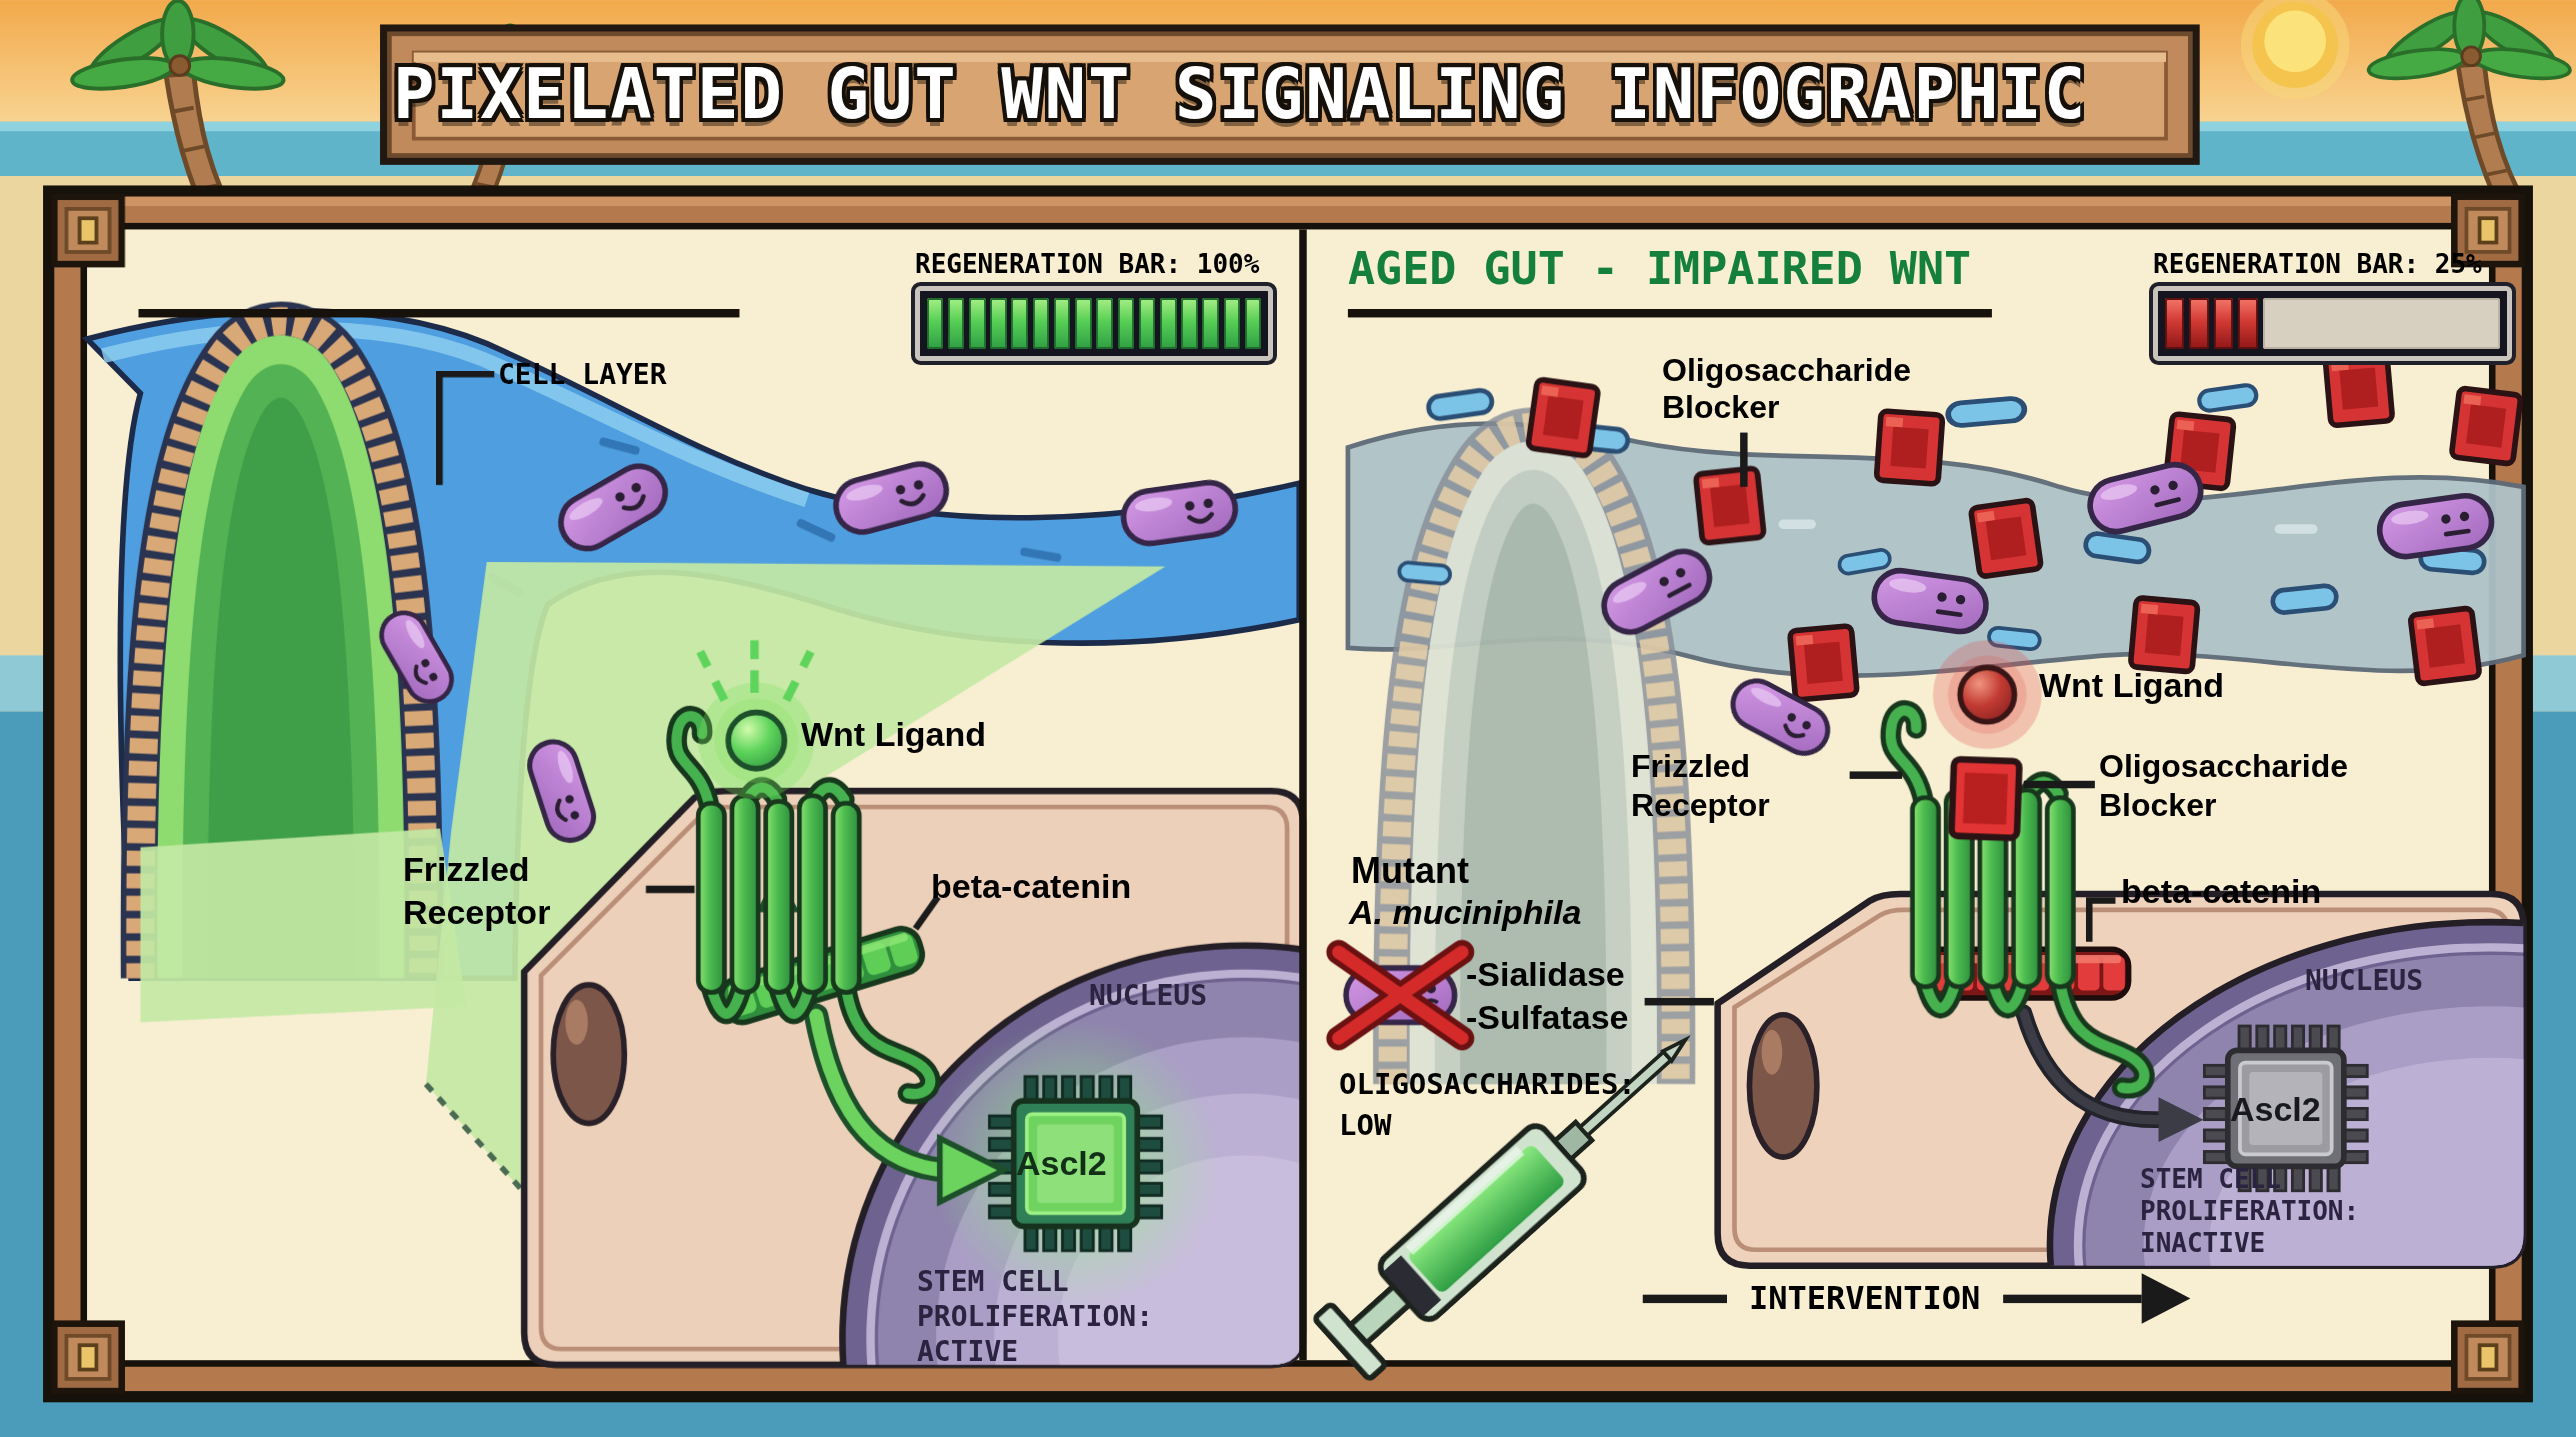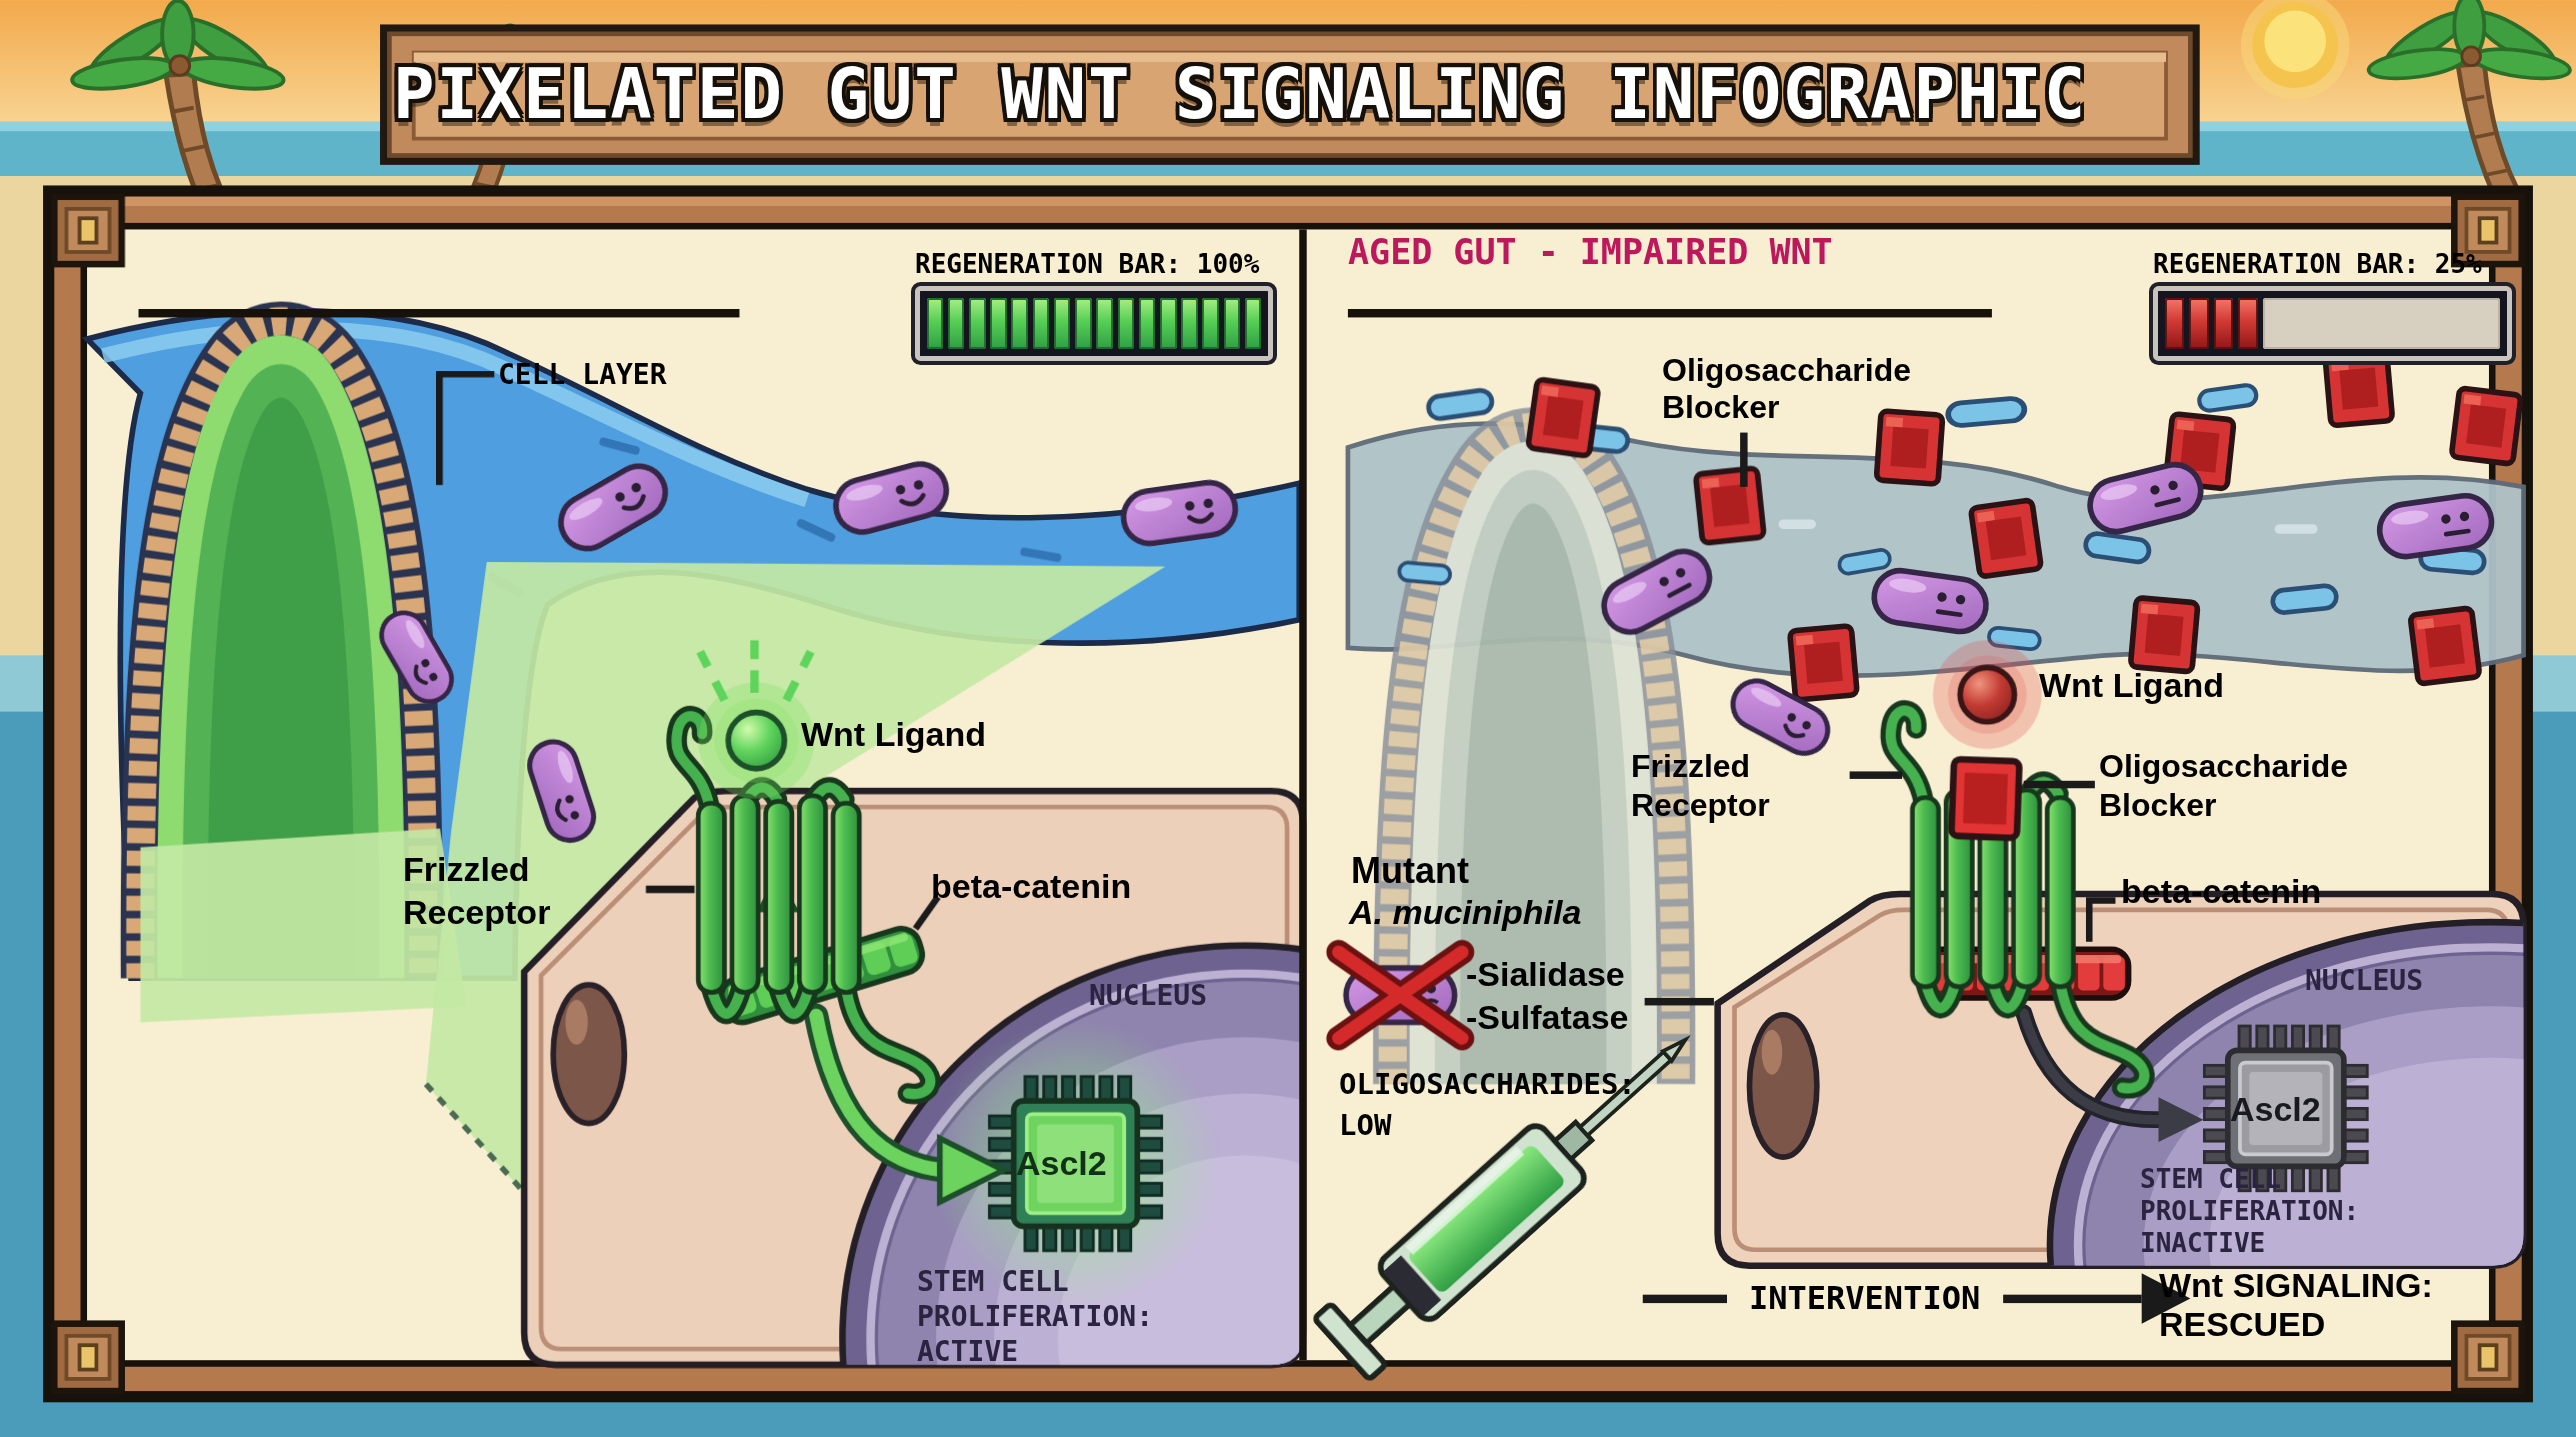"AGED GUT - IMPAIRED WNT" div.lbl { color: #be185d -> #15803d; font-size: 35px -> 45px; top: 232px -> 242px }
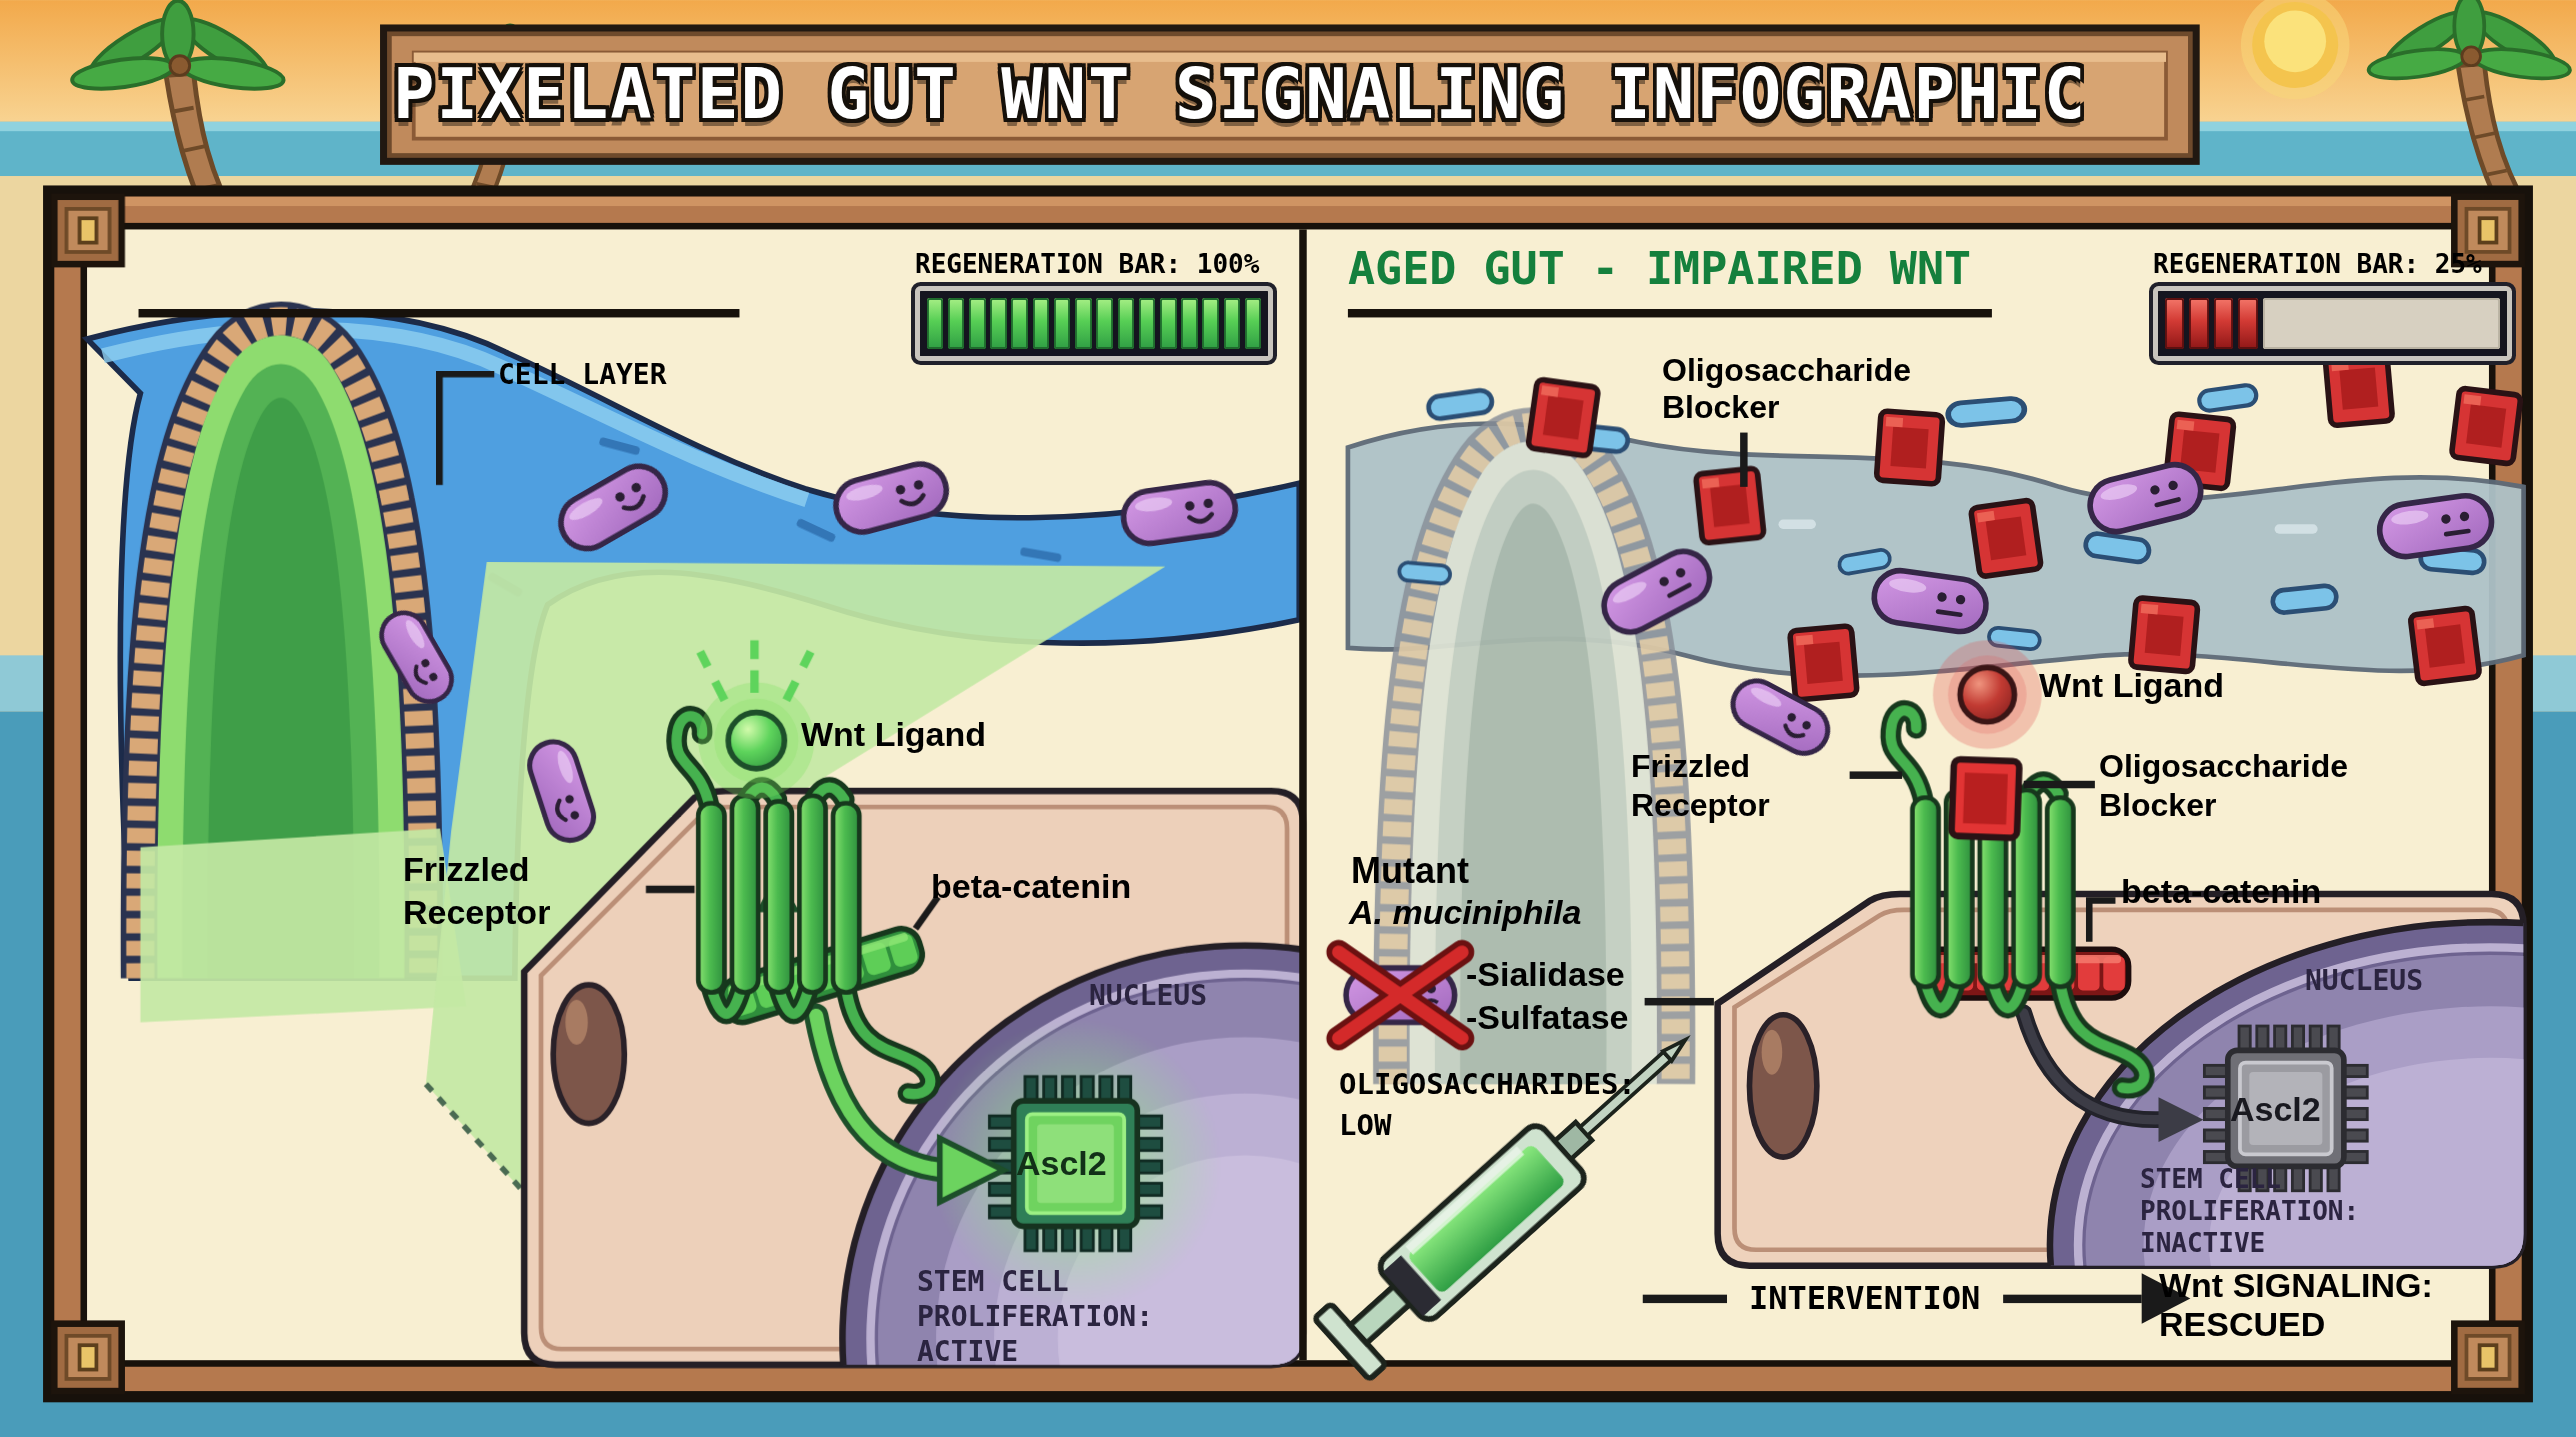"Wnt SIGNALING:" div.lbl { html: <div> <span>Wnt SIGNALING:</span><br> <span>RESCUED</span> </div> -> none }
